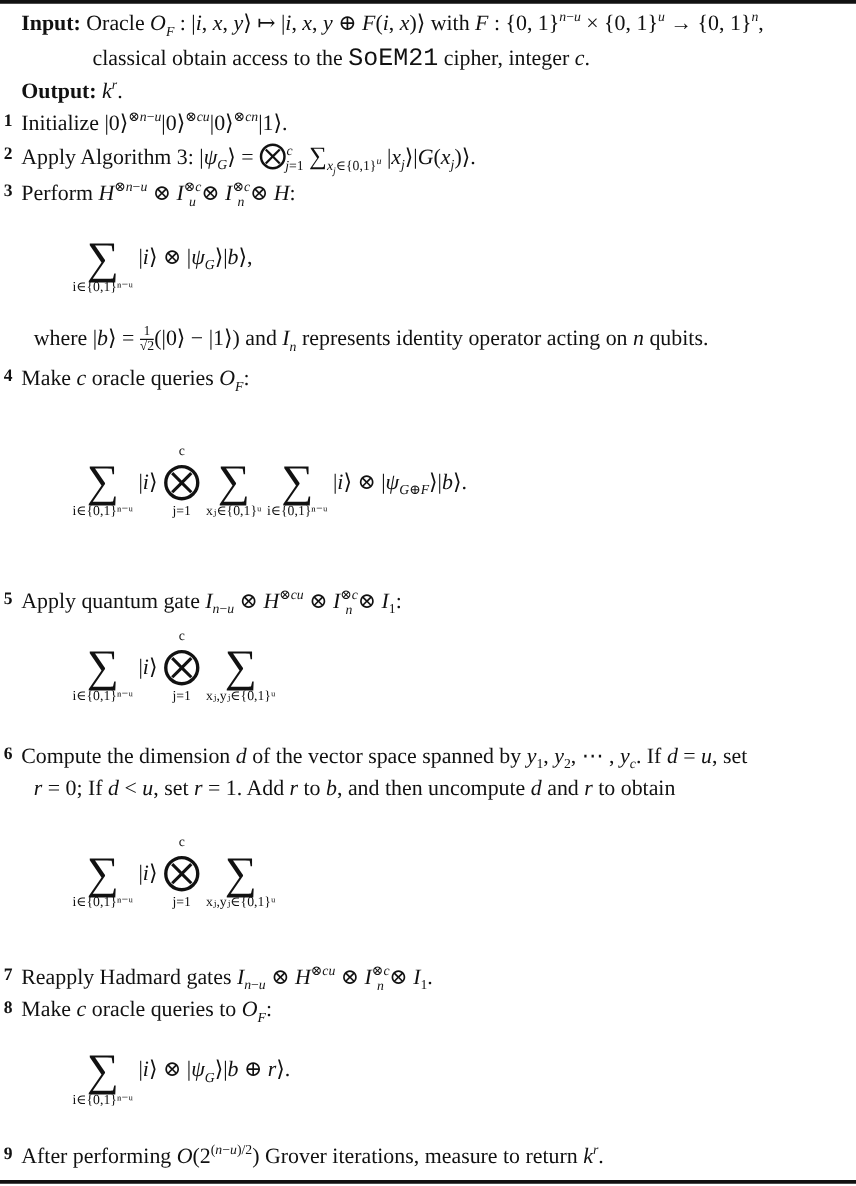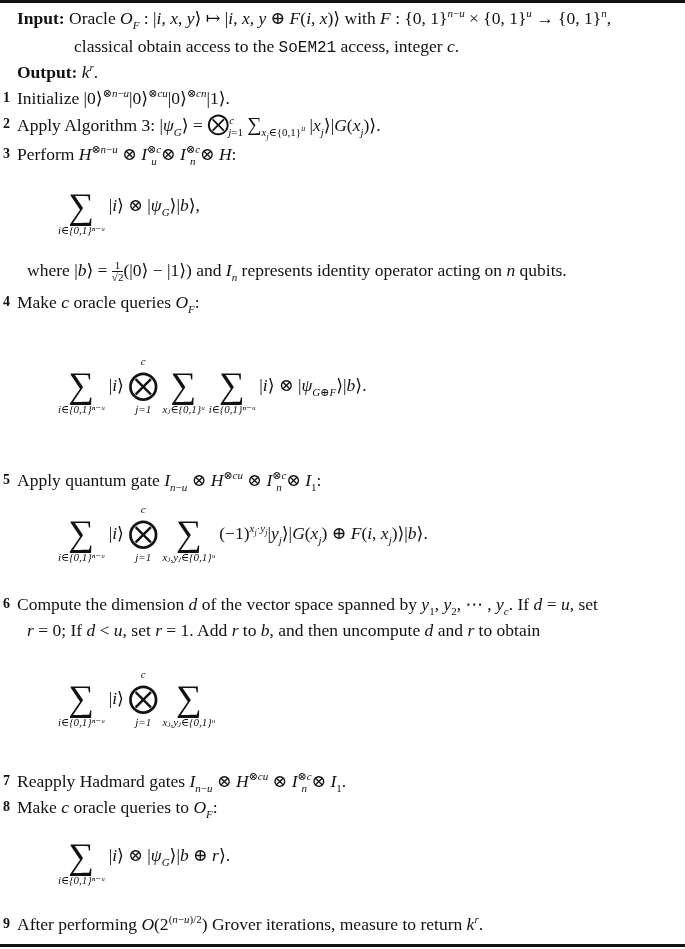"SoEM21" .mono { font-size: 16px -> 20px }
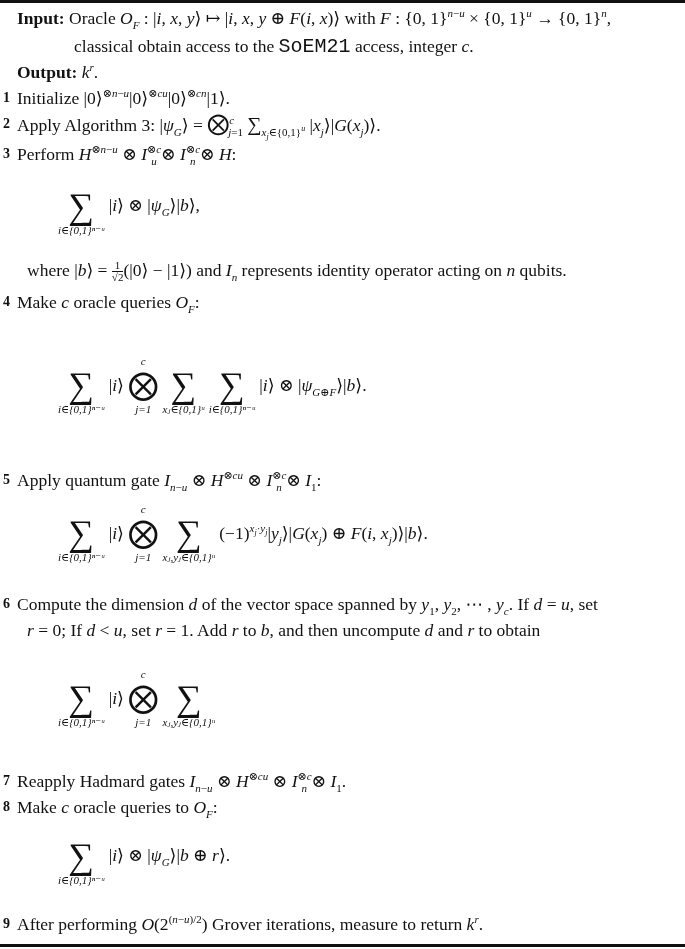"access, integer" span { text: access -> cipher }
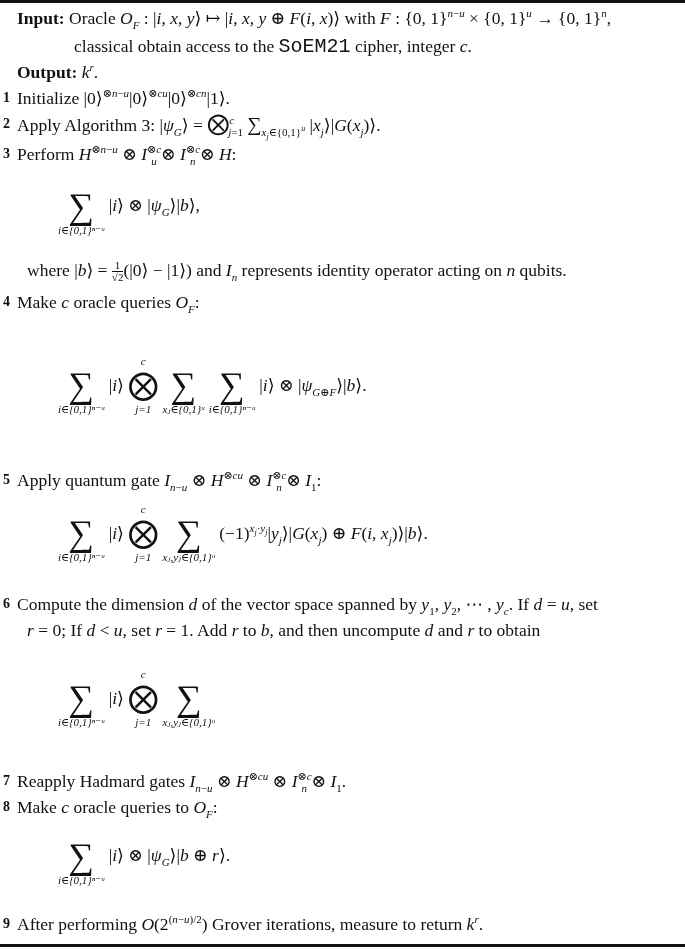"i∈{0,1}ⁿ⁻ᵘ" .bigop .lo, .bigop .hi { font-style: italic -> none }
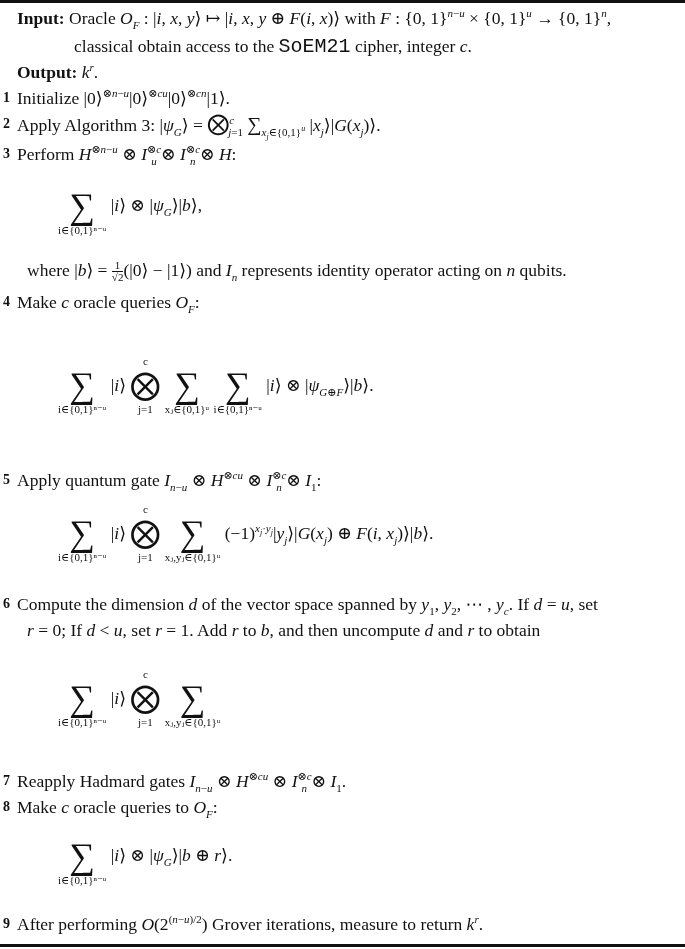"(−1)xj·yj|yj⟩|G(xj) ⊕ F(i, xj)⟩|b⟩." span.dinline { html: <span>(−1)<sup><i>x<sub>j</sub></i>·<i>y<sub>j</sub></i></sup>|<i>y</i><sub><i>j</i></sub>⟩|<i>G</i>(<i>x</i><sub><i>j</i></sub>) ⊕ <i>F</i>(<i>i</i>, <i>x</i><sub><i>j</i></sub>)⟩|<i>b</i>⟩.</span> -> none }
